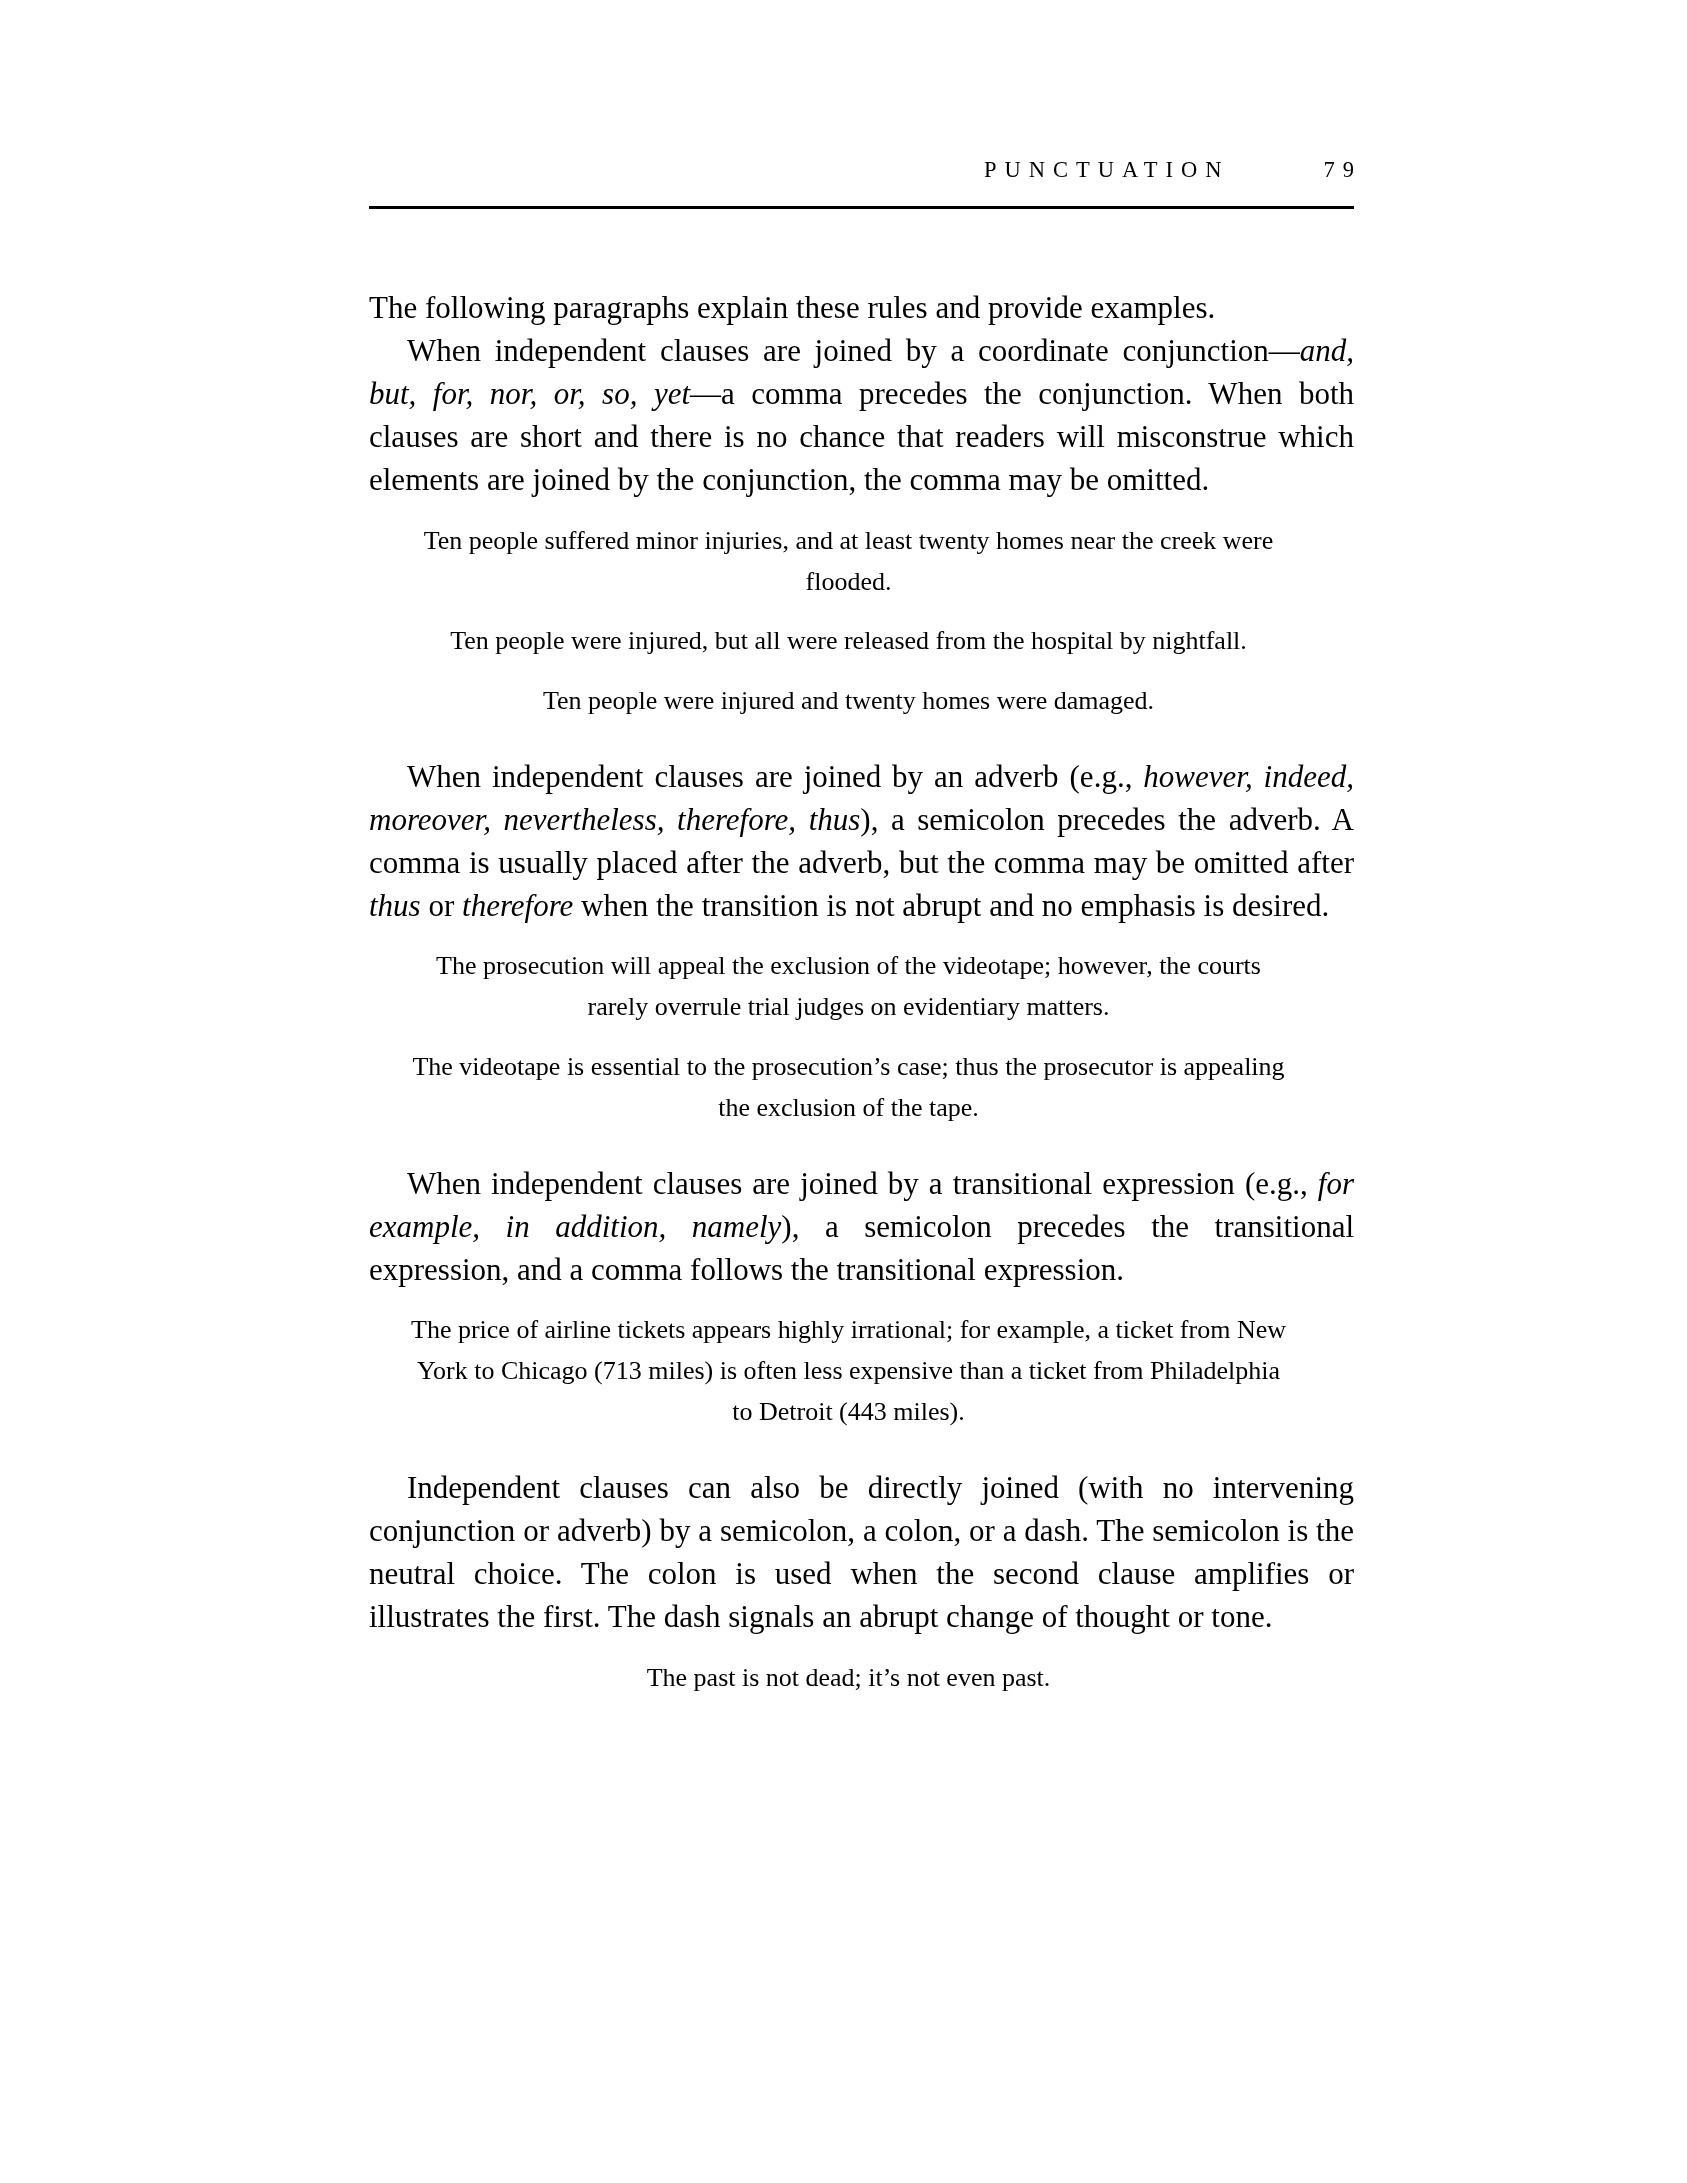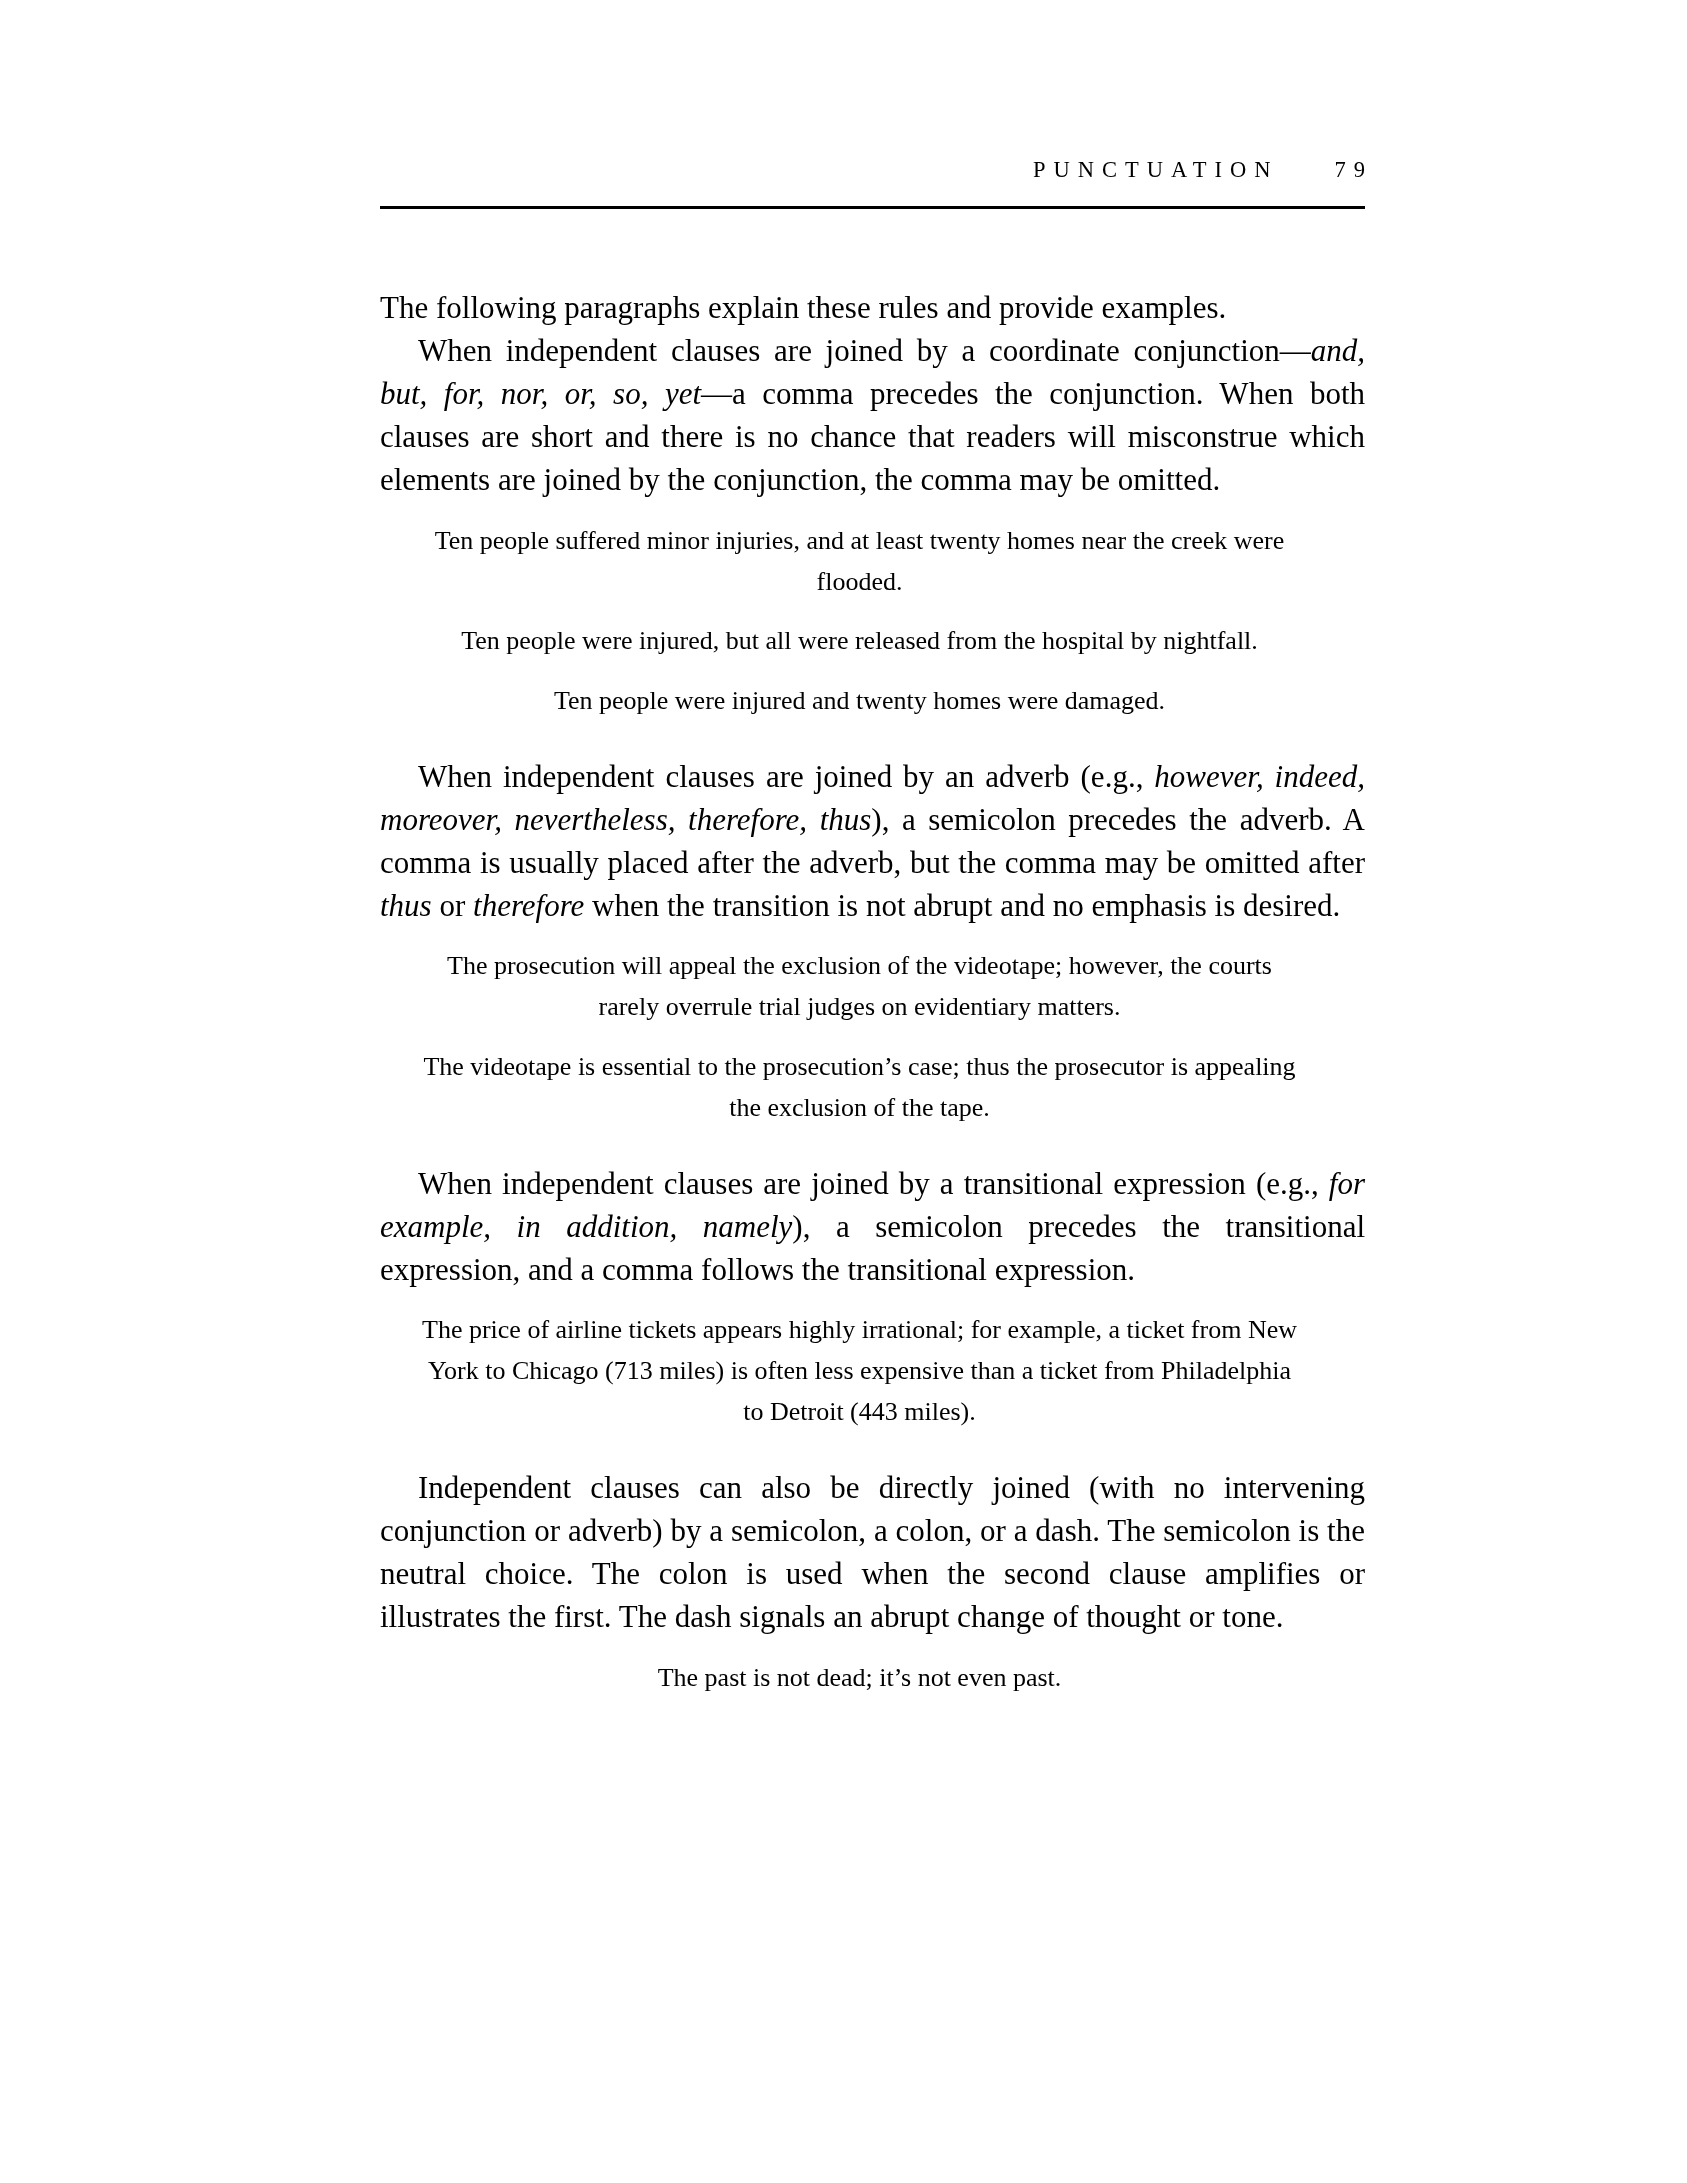"PUNCTUATION" .sheet { left: 380px -> 369px }
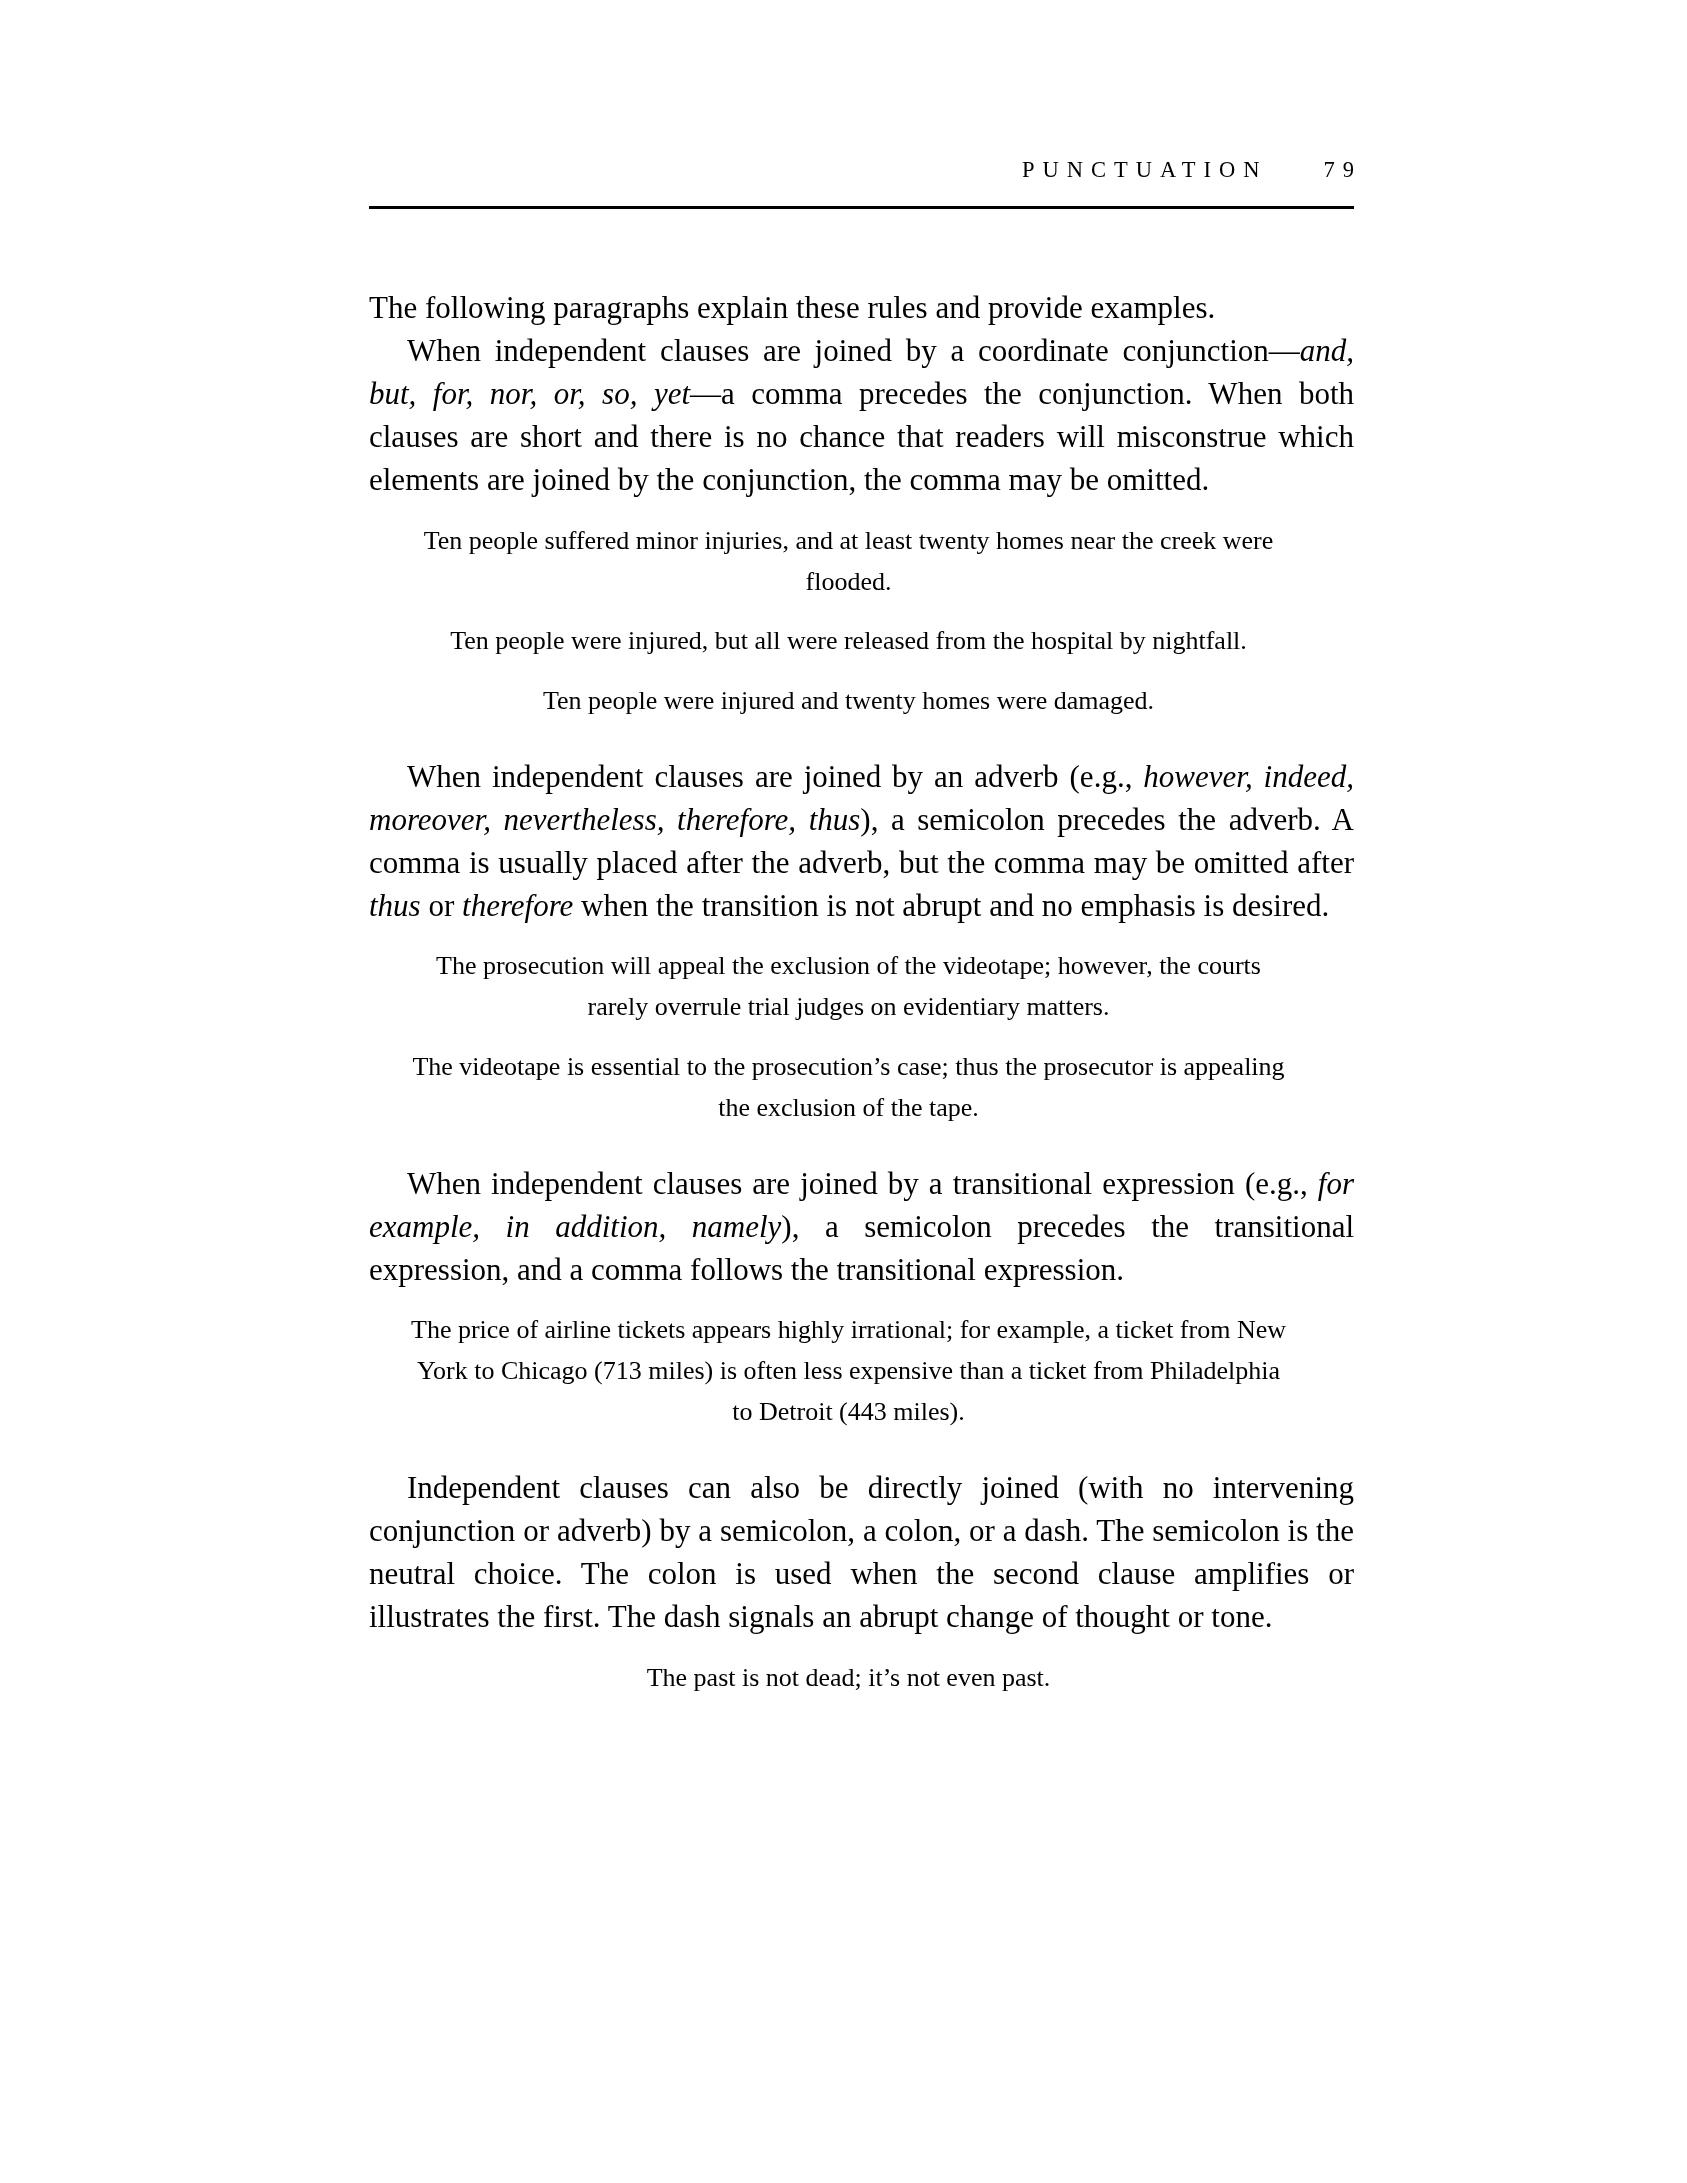"79" .rh-page { margin-left: 56px -> 94px }
